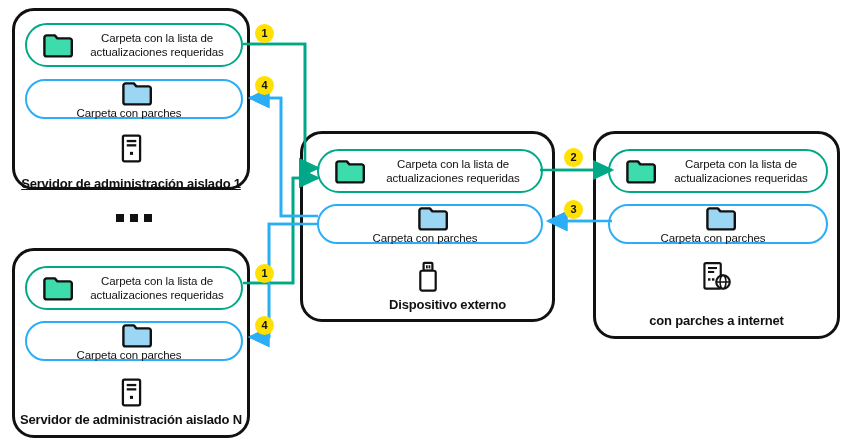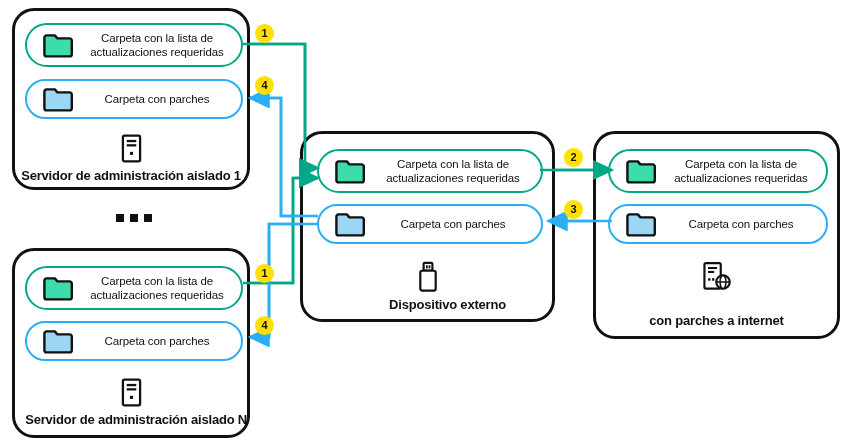"Carpeta con parches" .folder-pill.blue { flex-direction: none -> column }
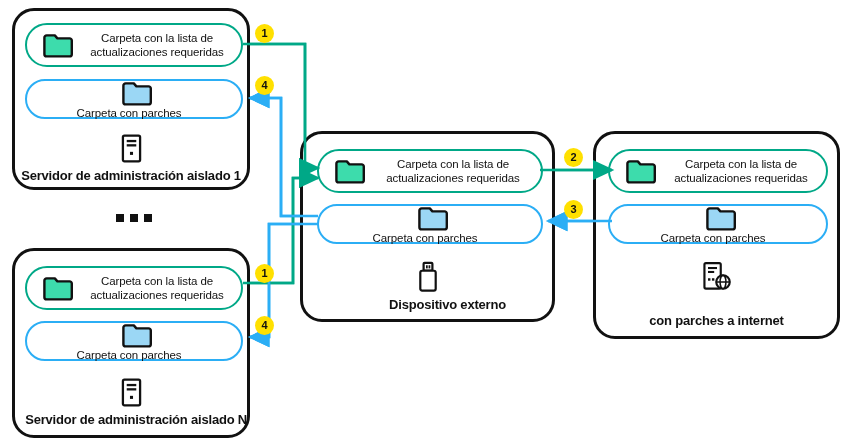"Servidor de administración aislado 1" div.panel-title { text-decoration: none -> underline; top: 157px -> 165px }
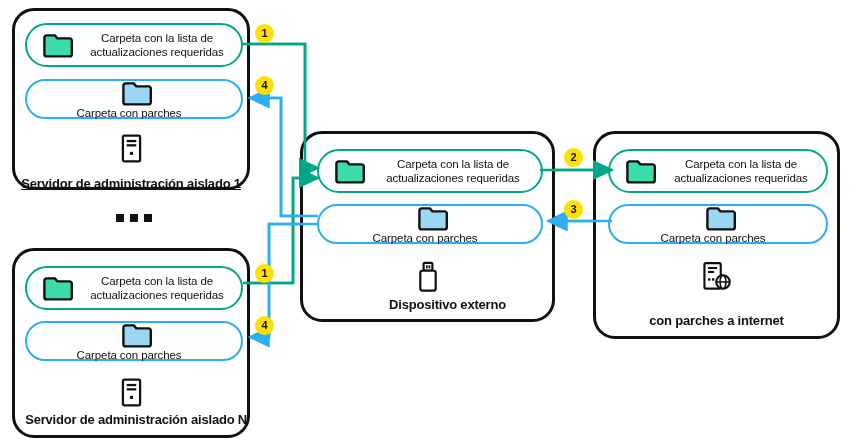"Servidor de administración aislado N" div.panel-title { text-align: right -> none }
